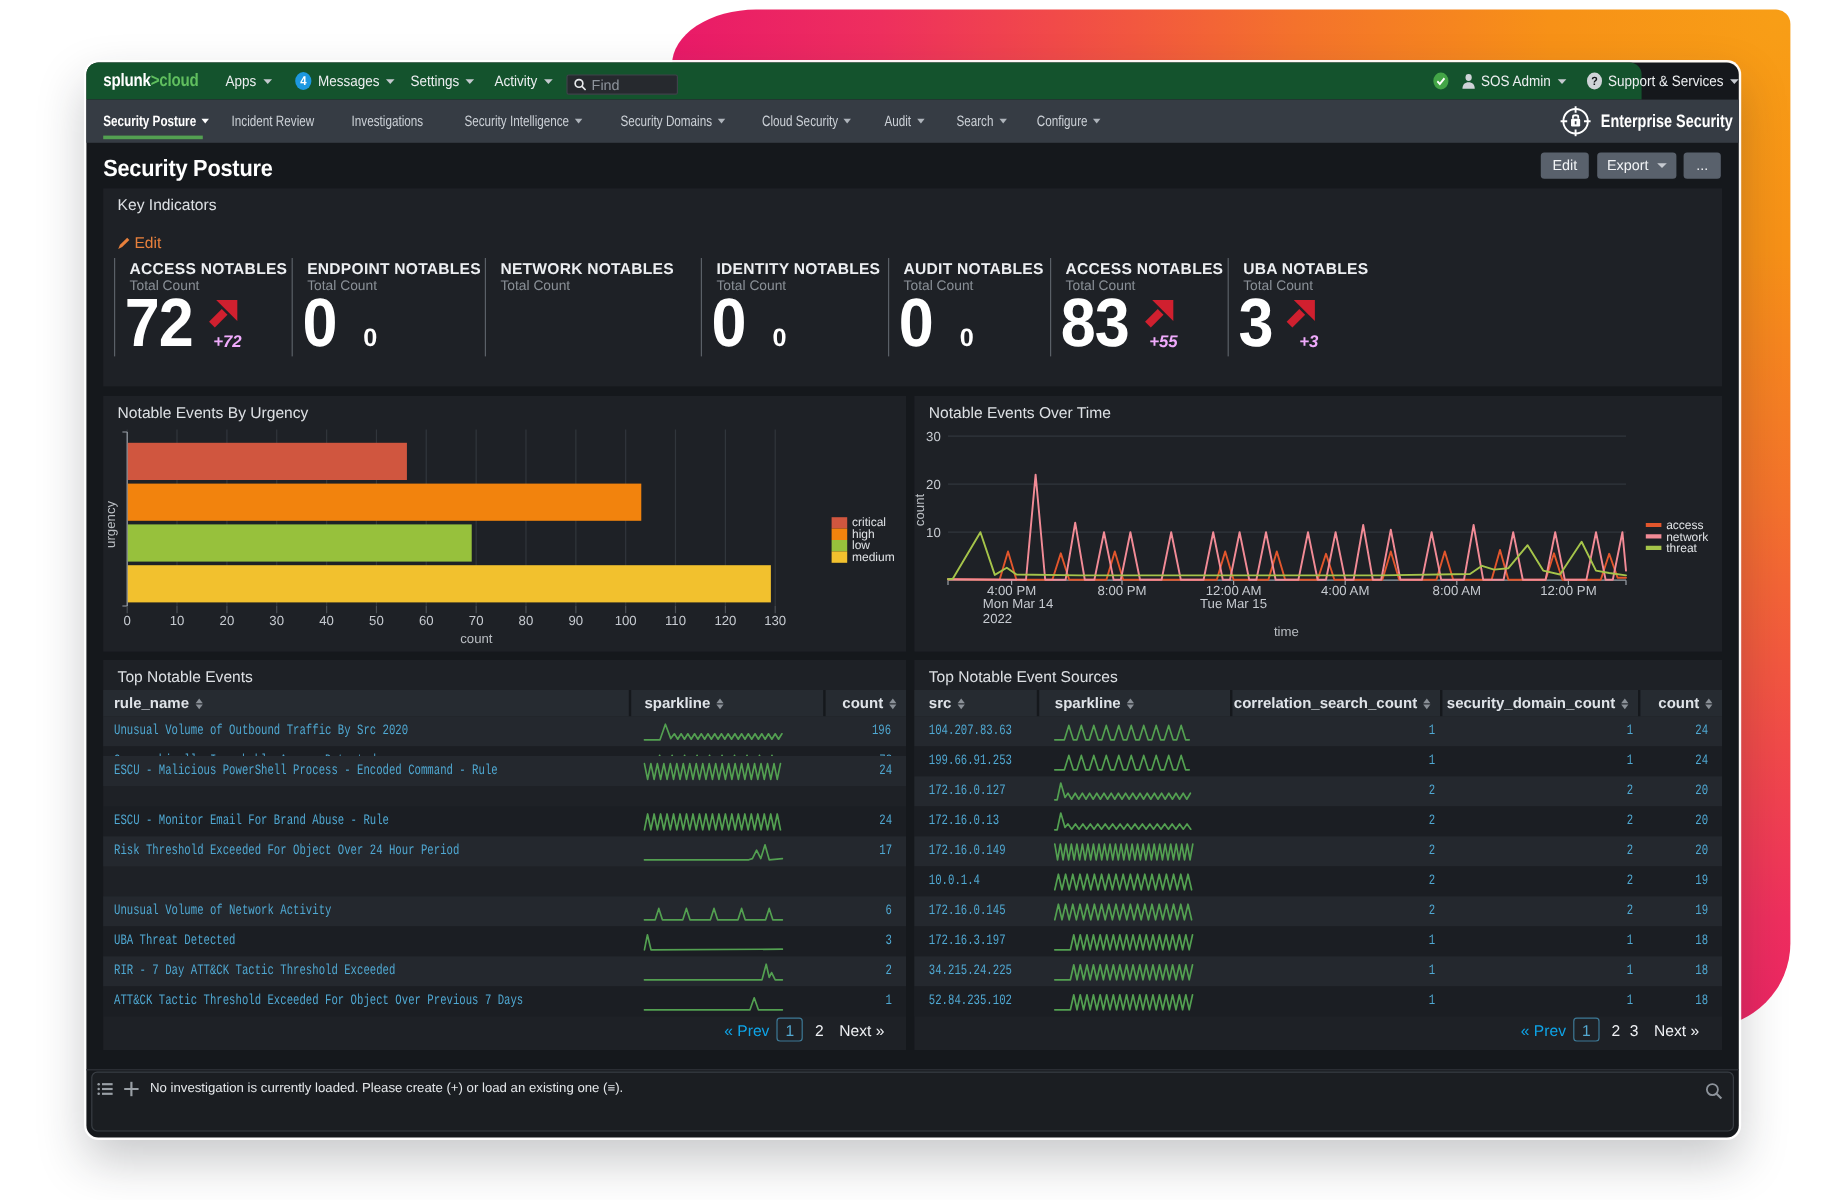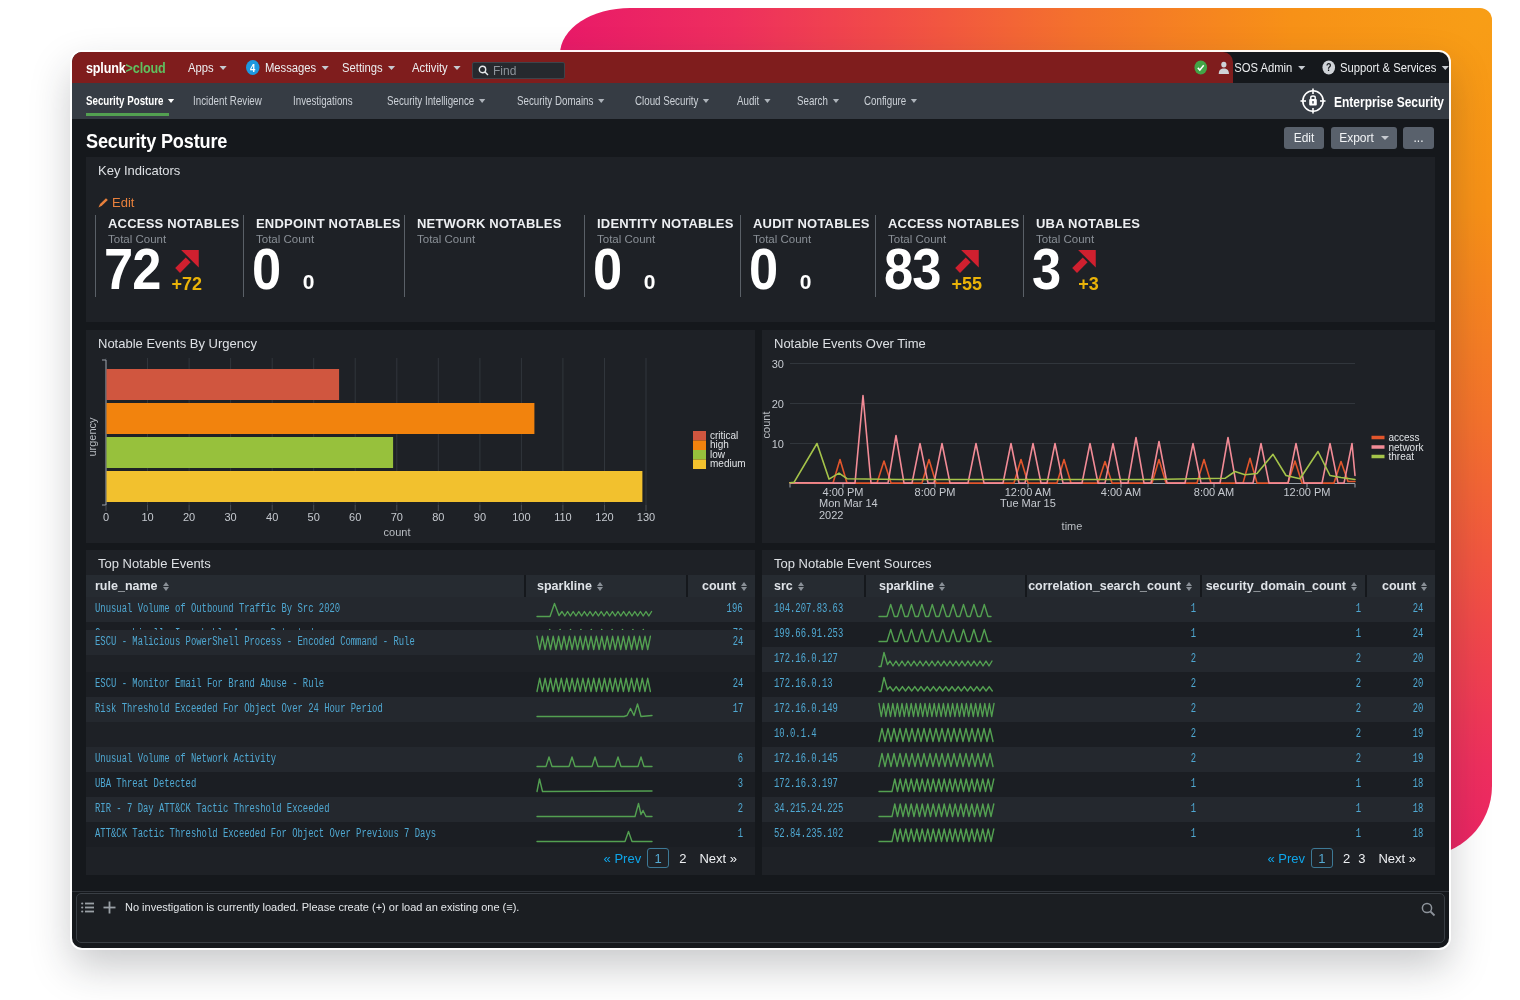"splunk" #topbar { background: #7f1d1d -> #14532d; width: 1161px -> 1296px }
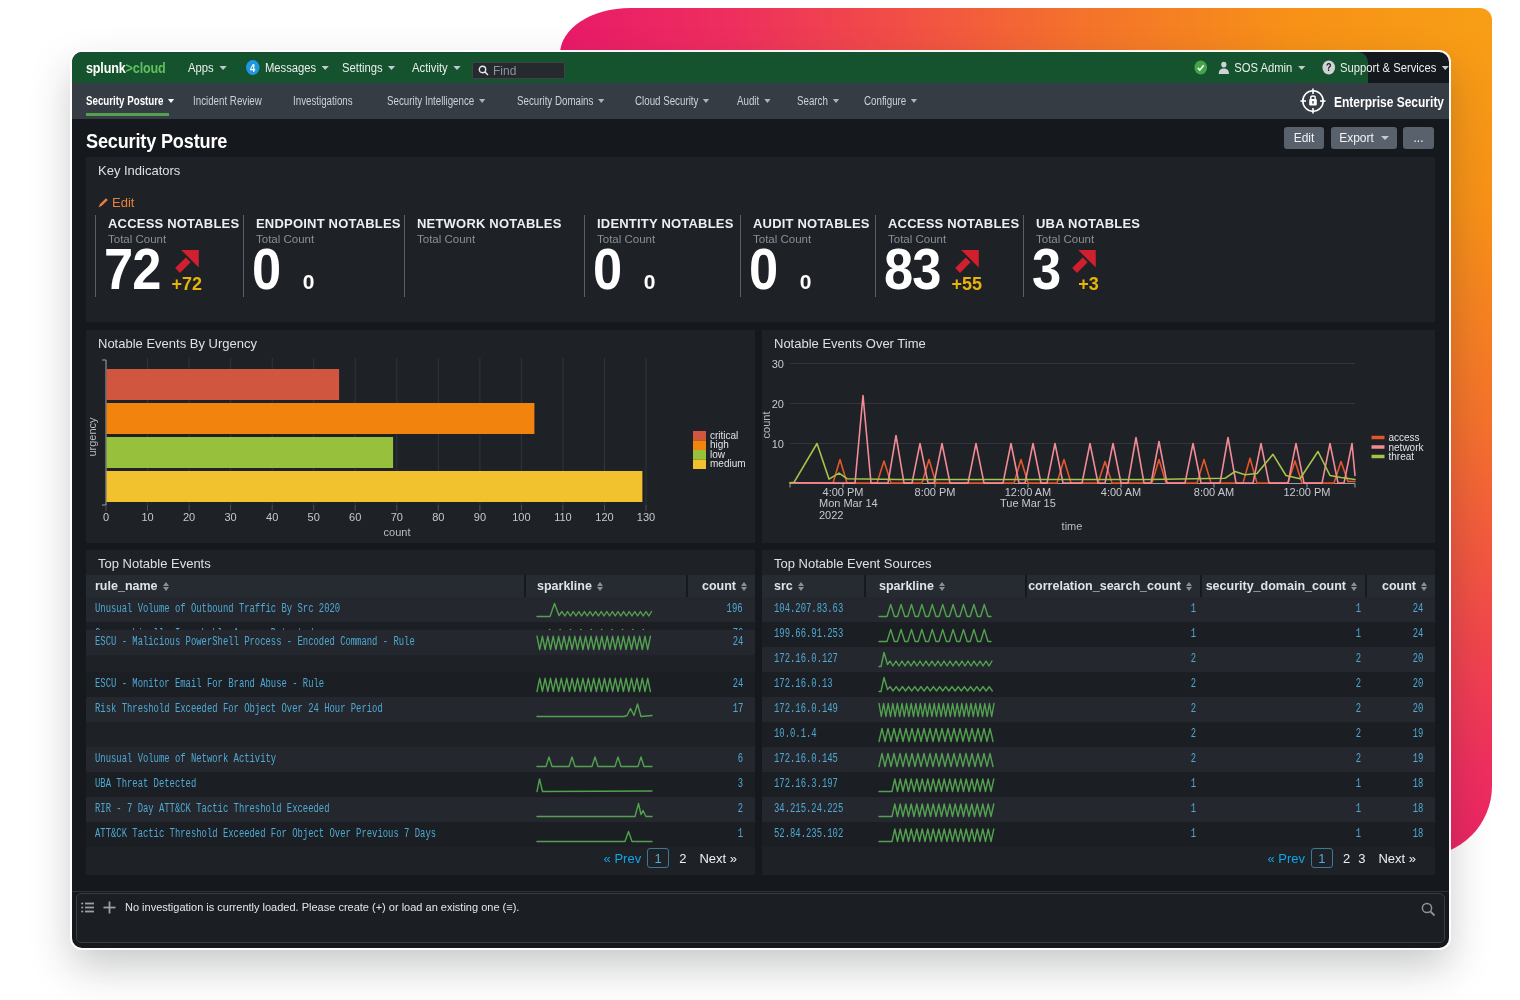"+72" .kdval { color: #eab308 -> #f0abfc; font-size: 18px -> 14px; font-style: none -> italic }
